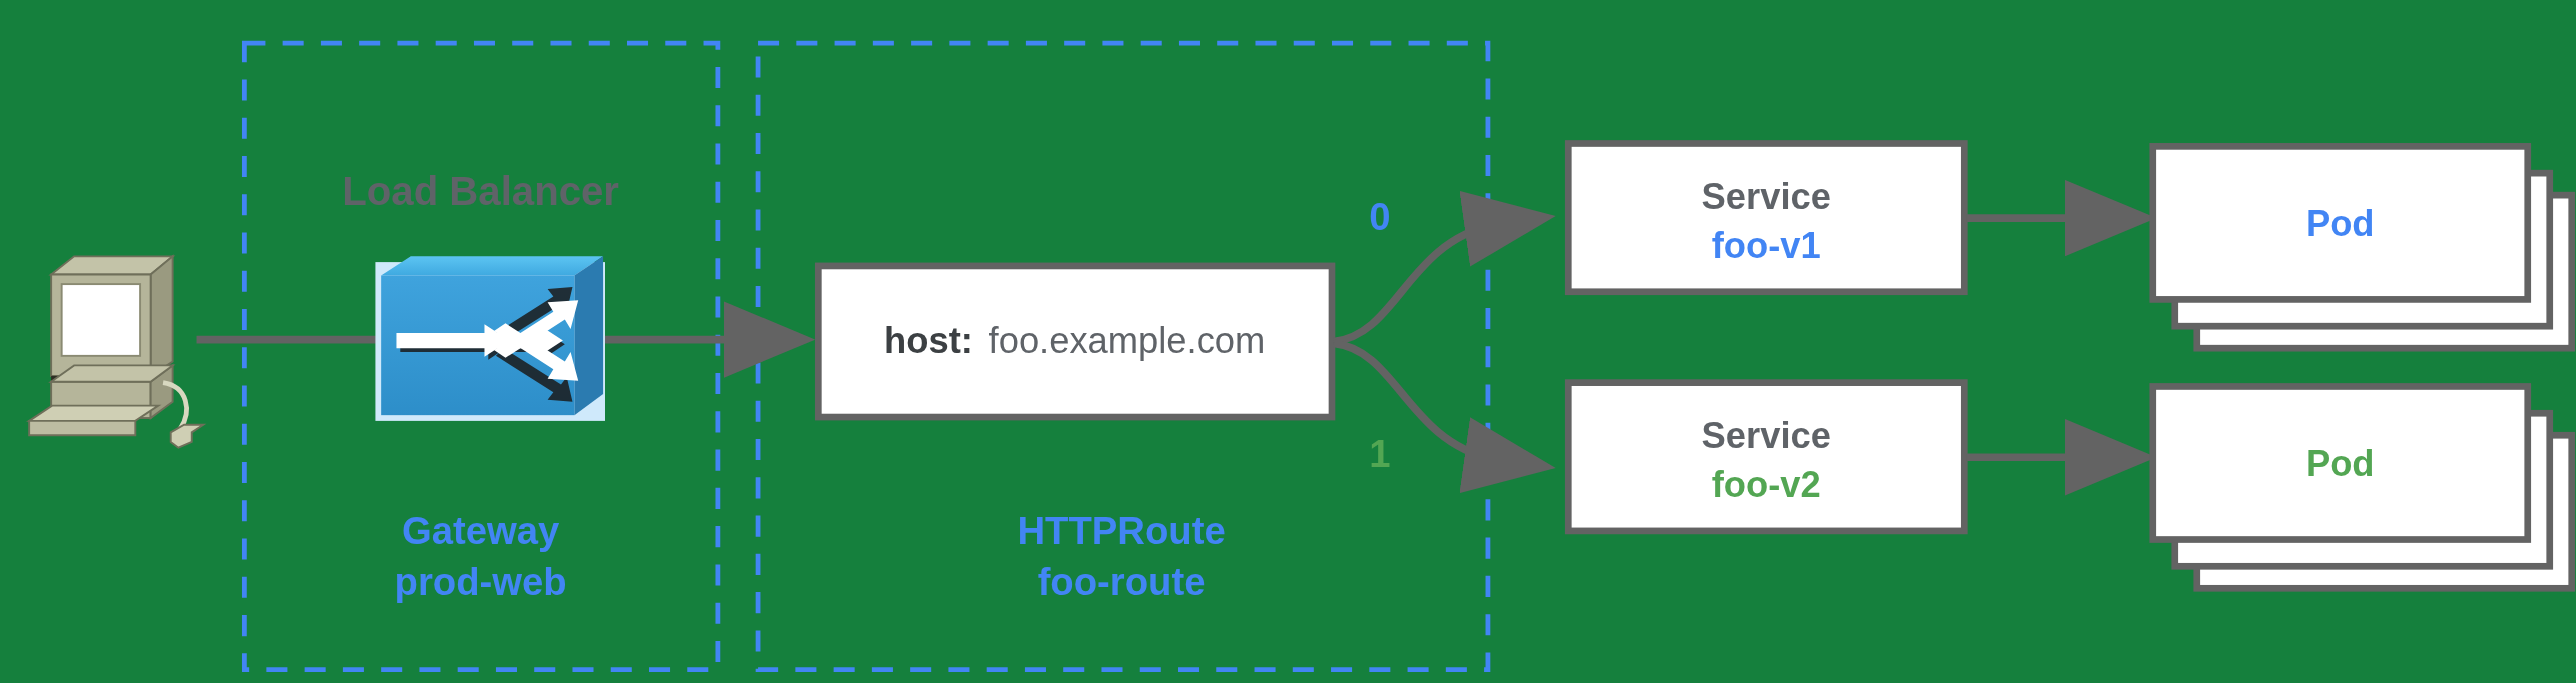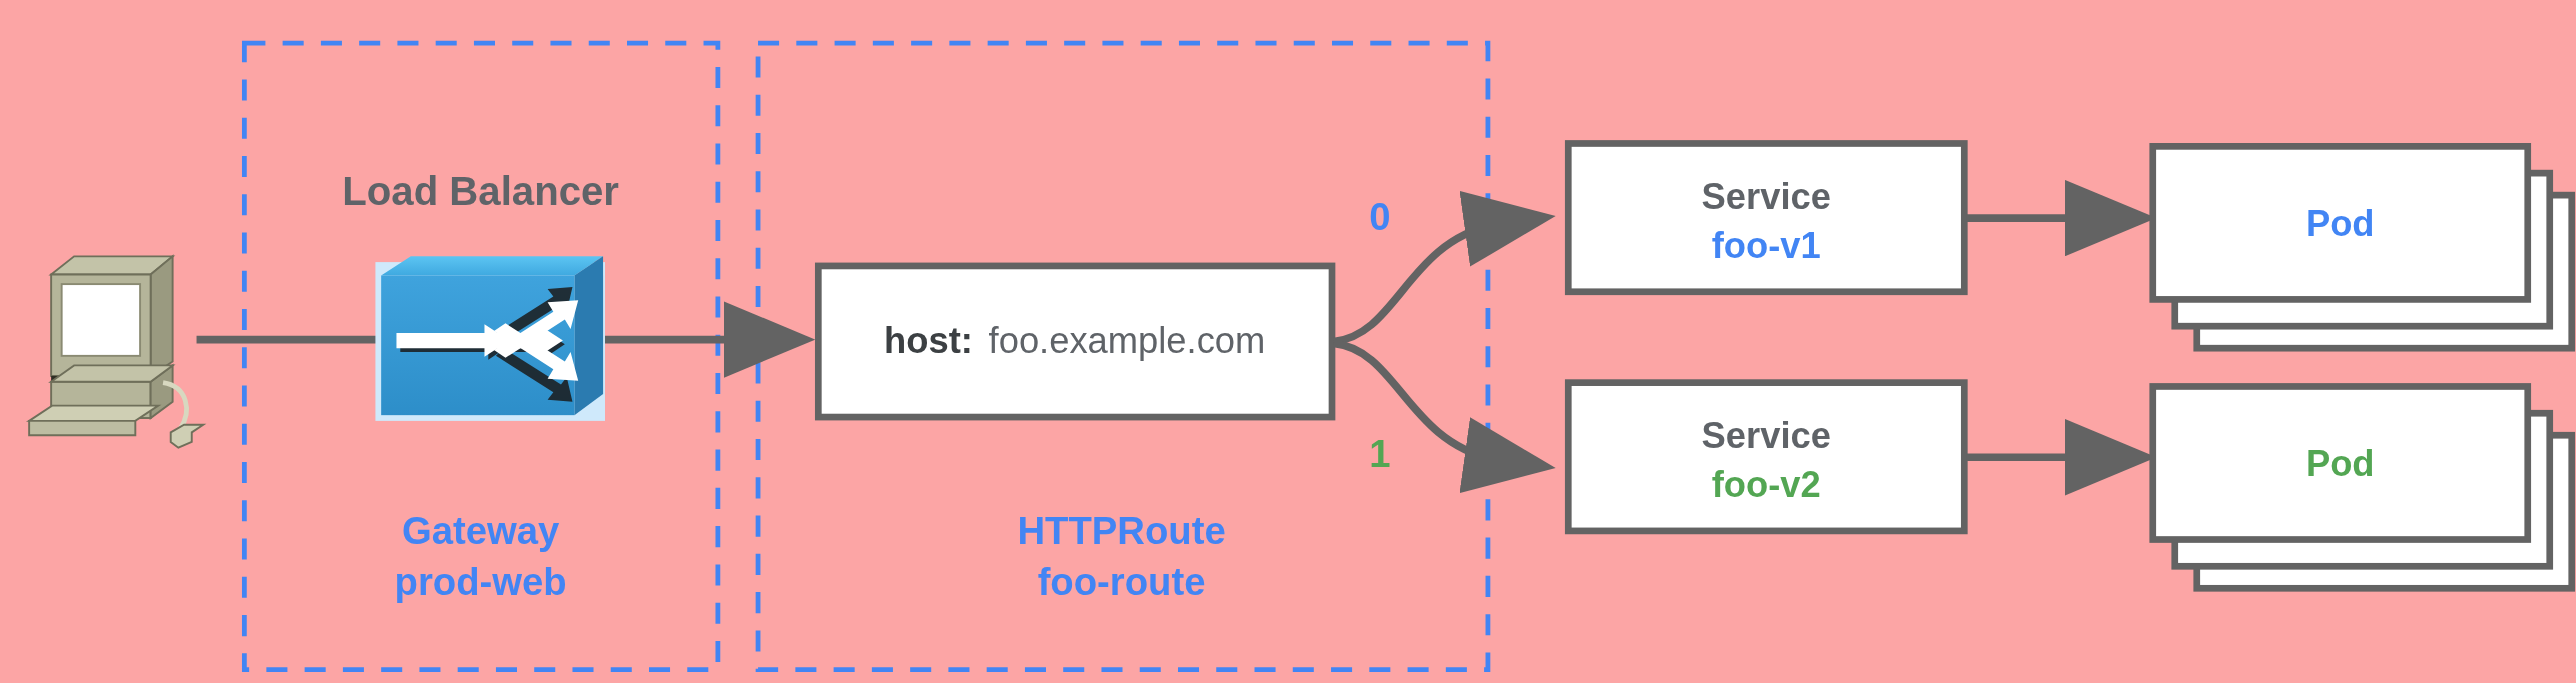"Load Balancer" #stage { background: #fca5a5 -> #15803d }
